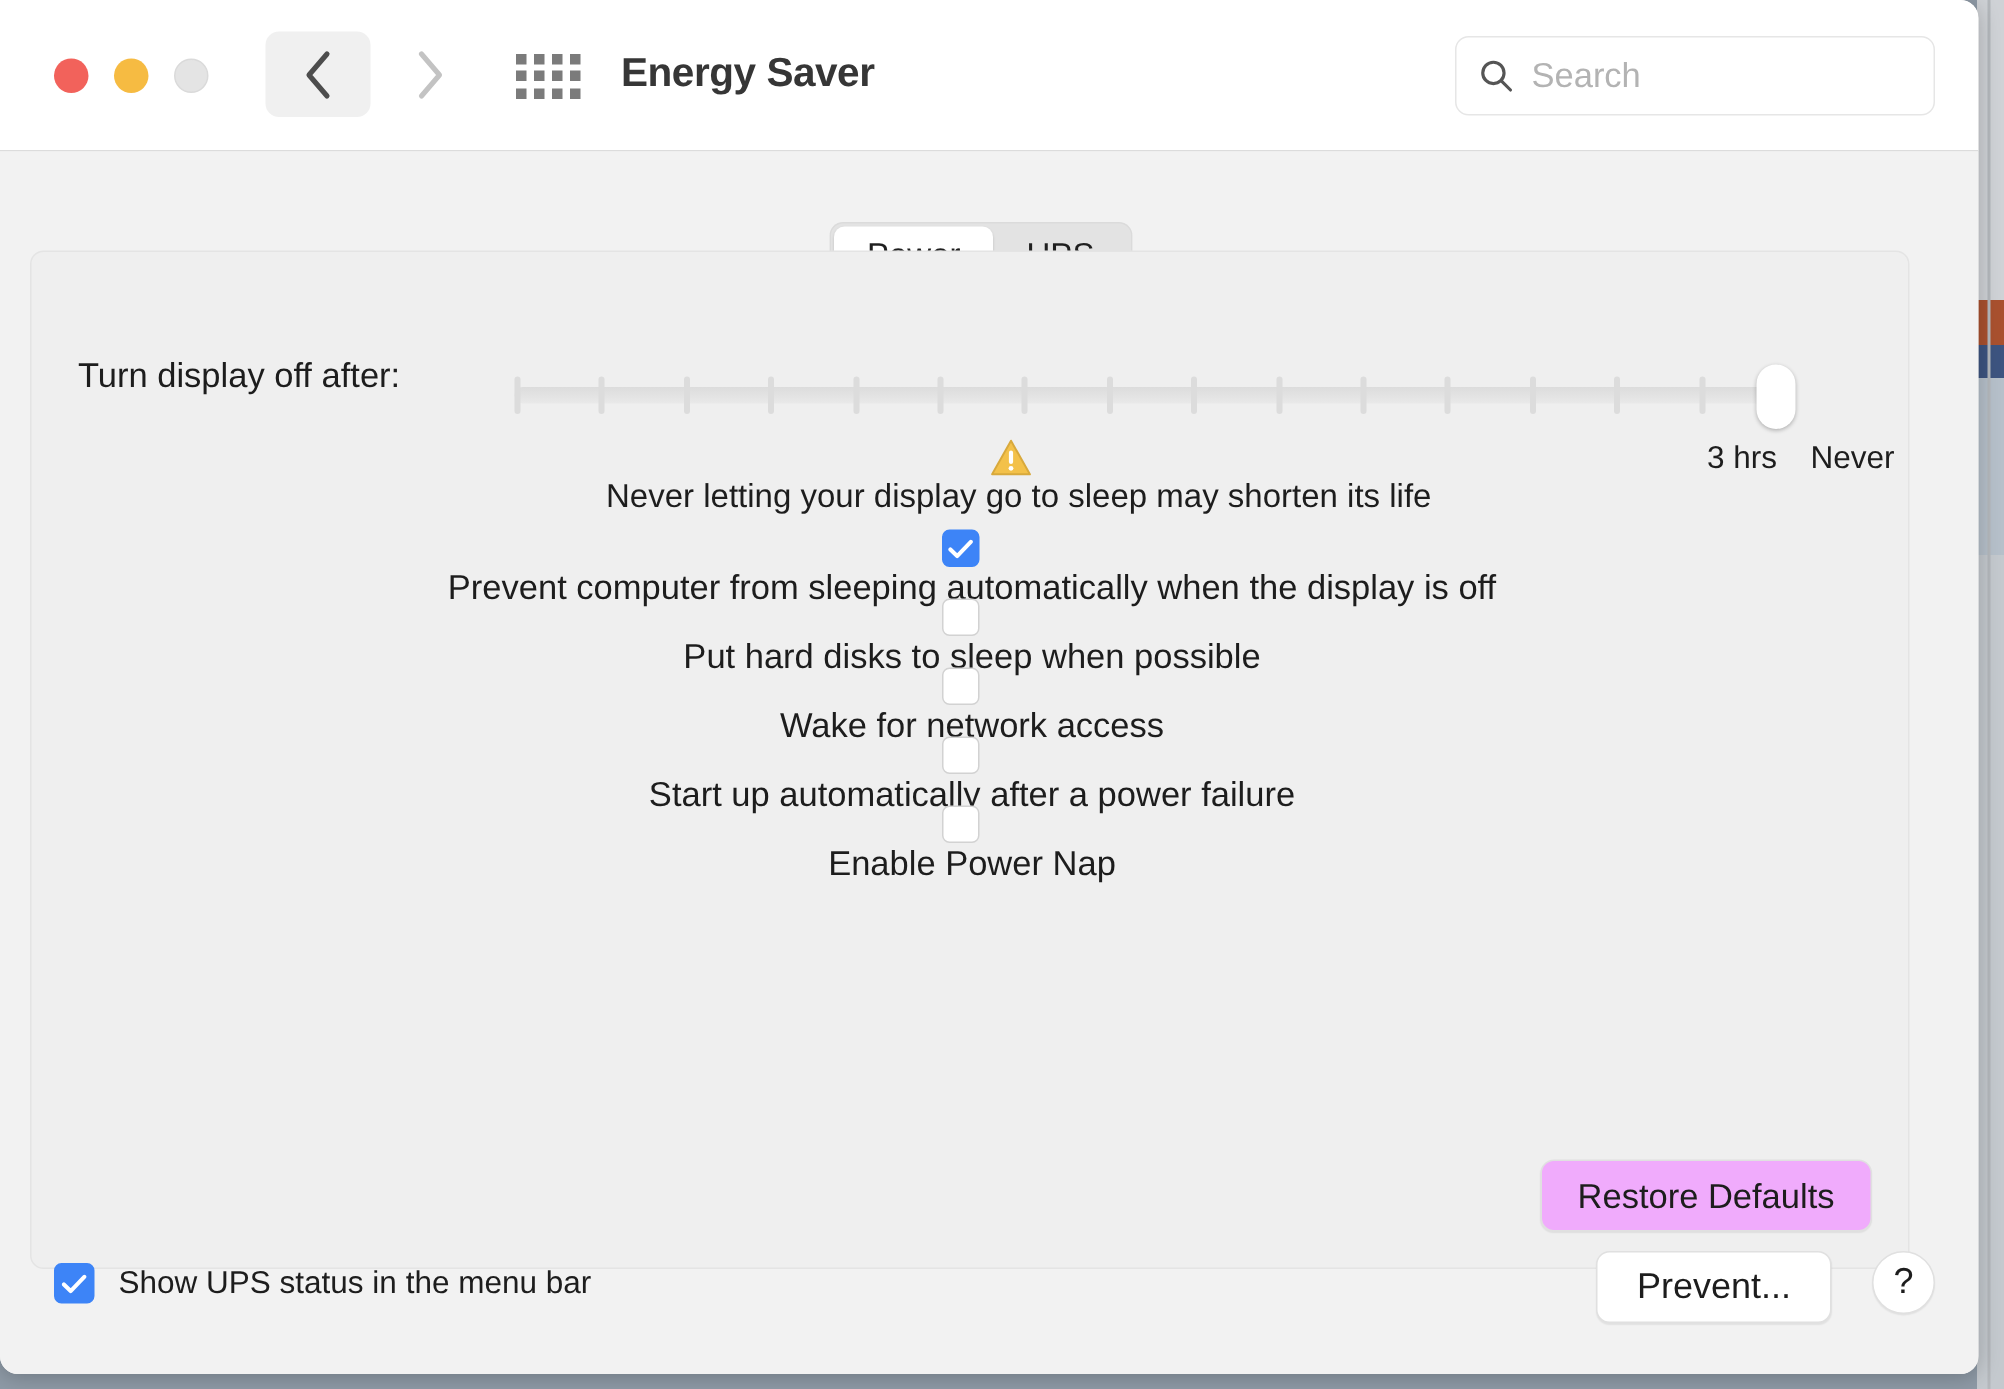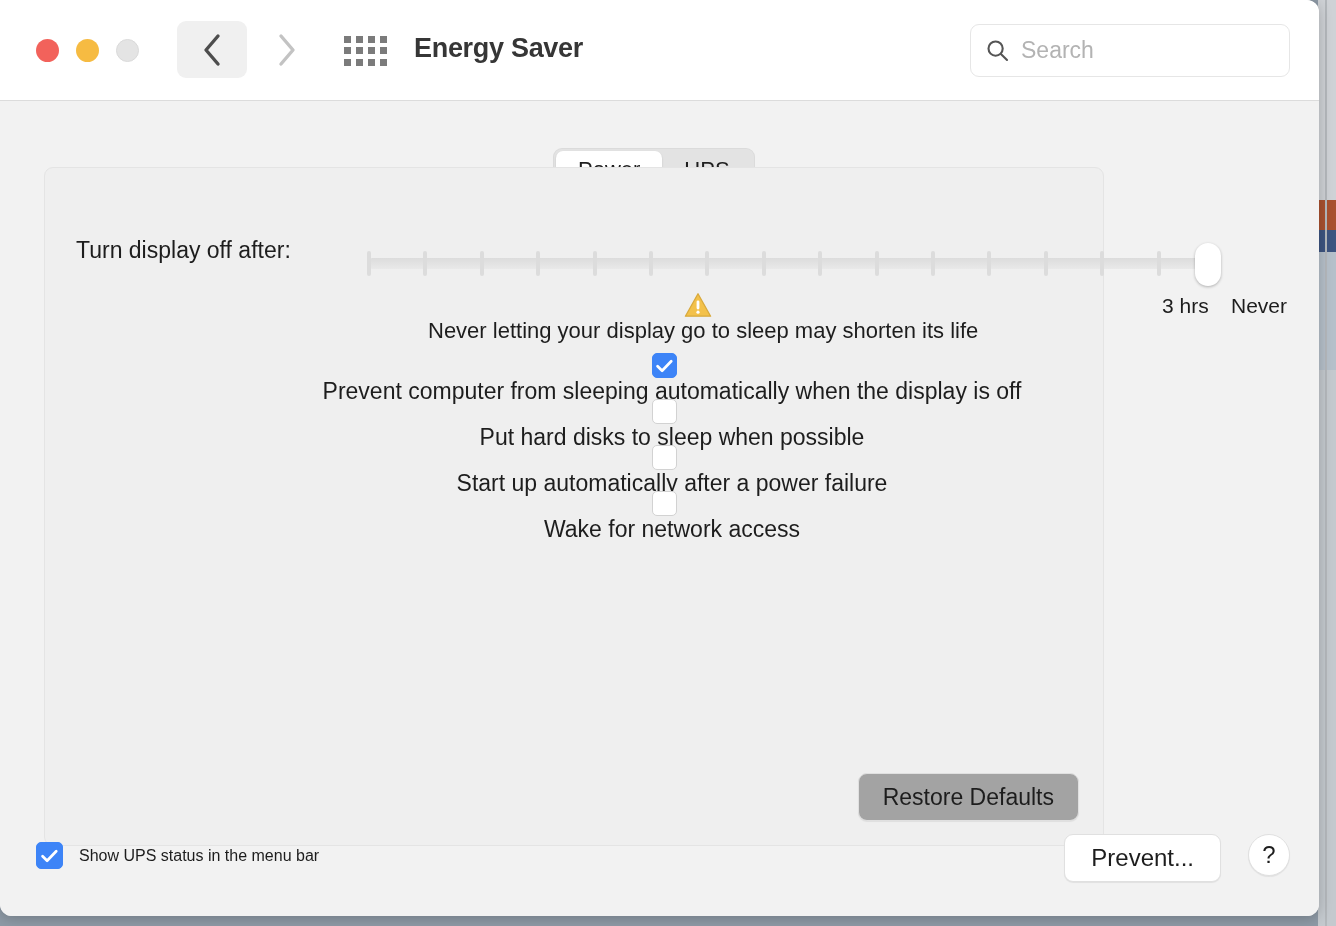"Turn display off after:" #panel { left: 44px -> 20px; width: 1060px -> 1253px }
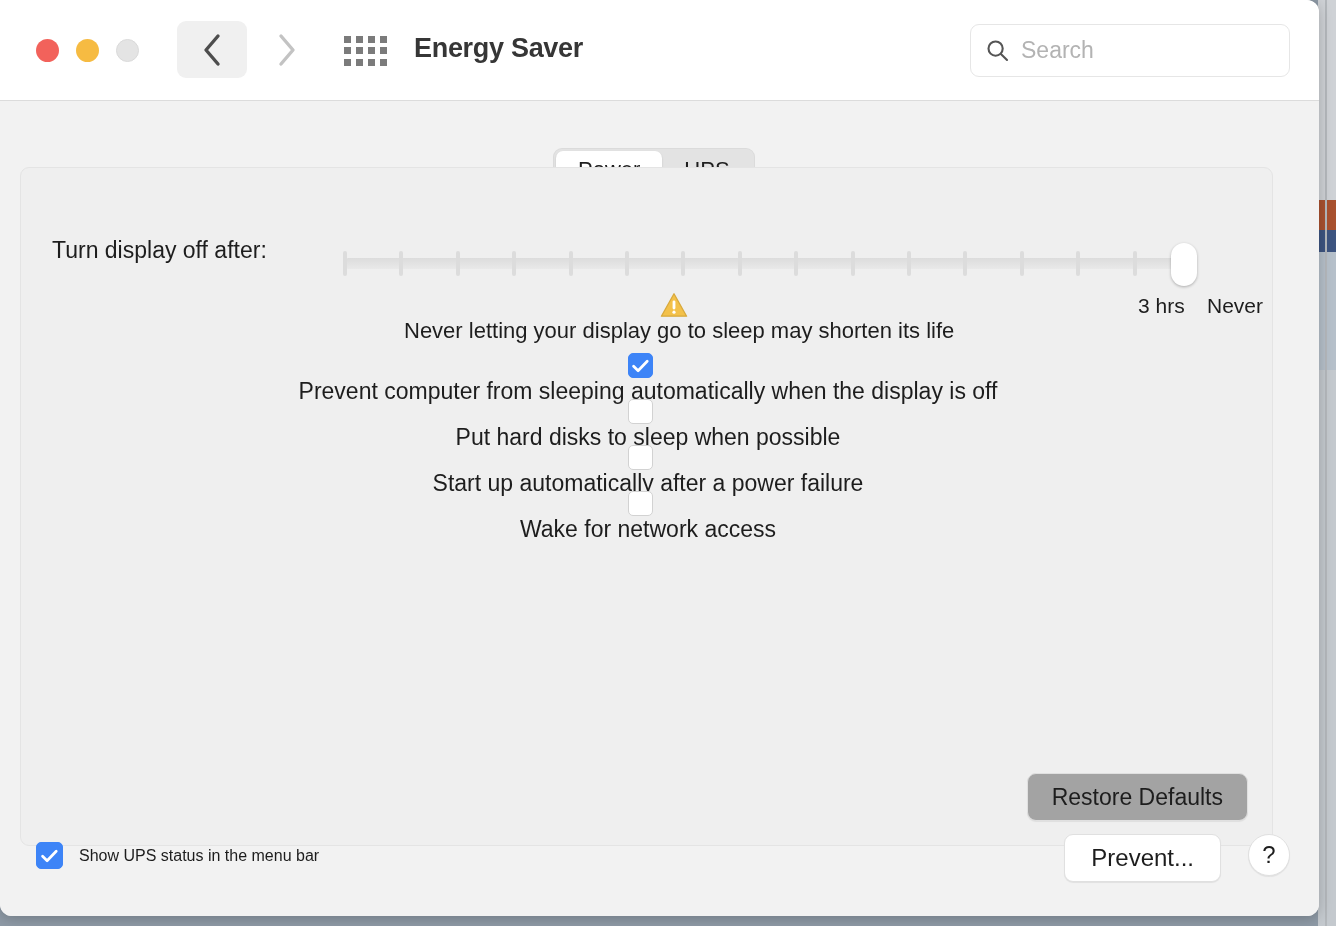"Start up automatically after a" div.cb-row { order: before "Wake for network access" -> after "Wake for network access" }
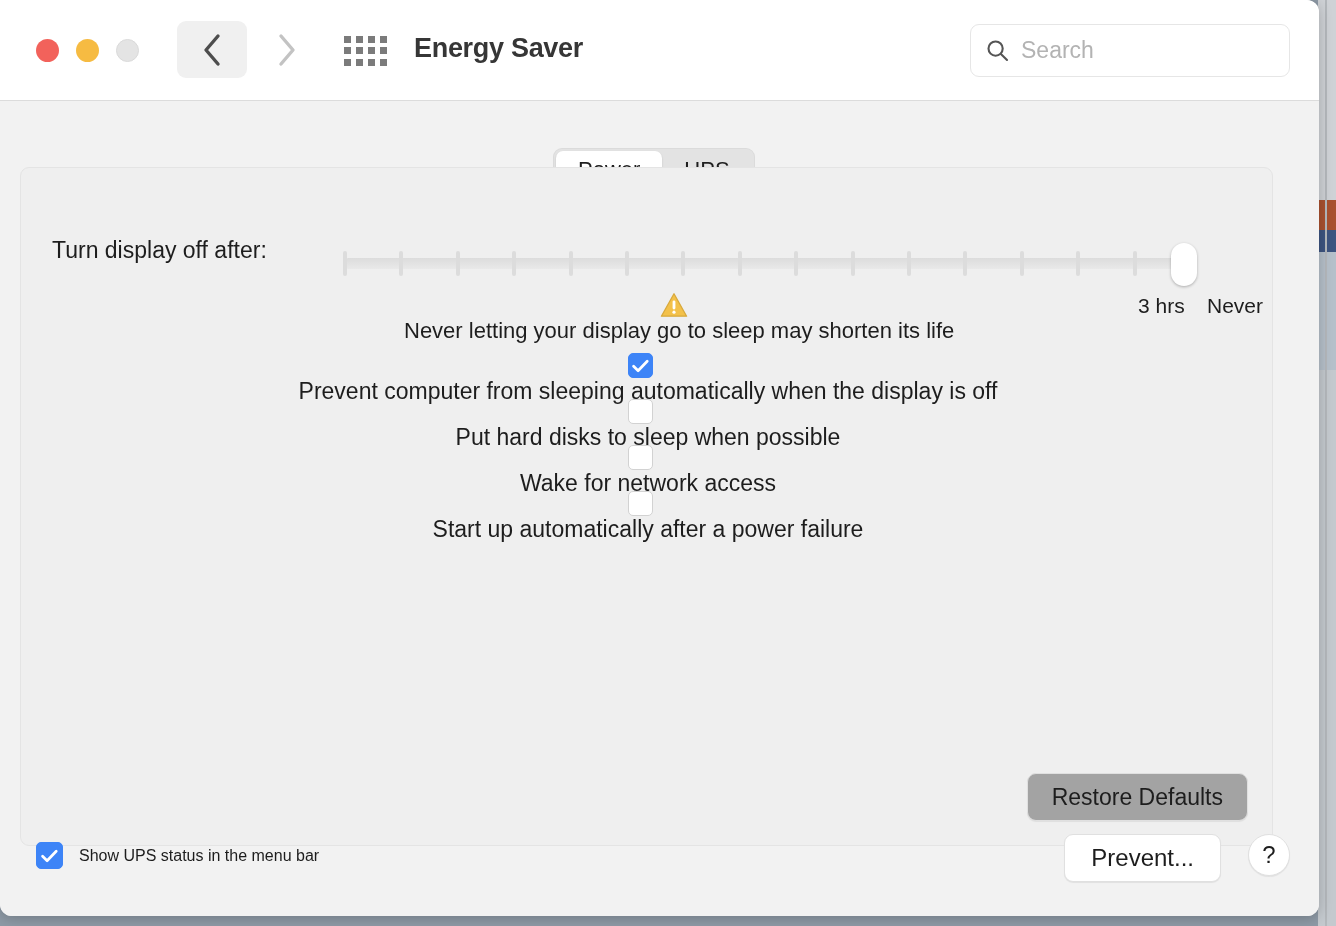"Enable Power Nap" div.cb-row { html: none -> <div> <span></span> <span>Enable Power Nap</span> </div> }
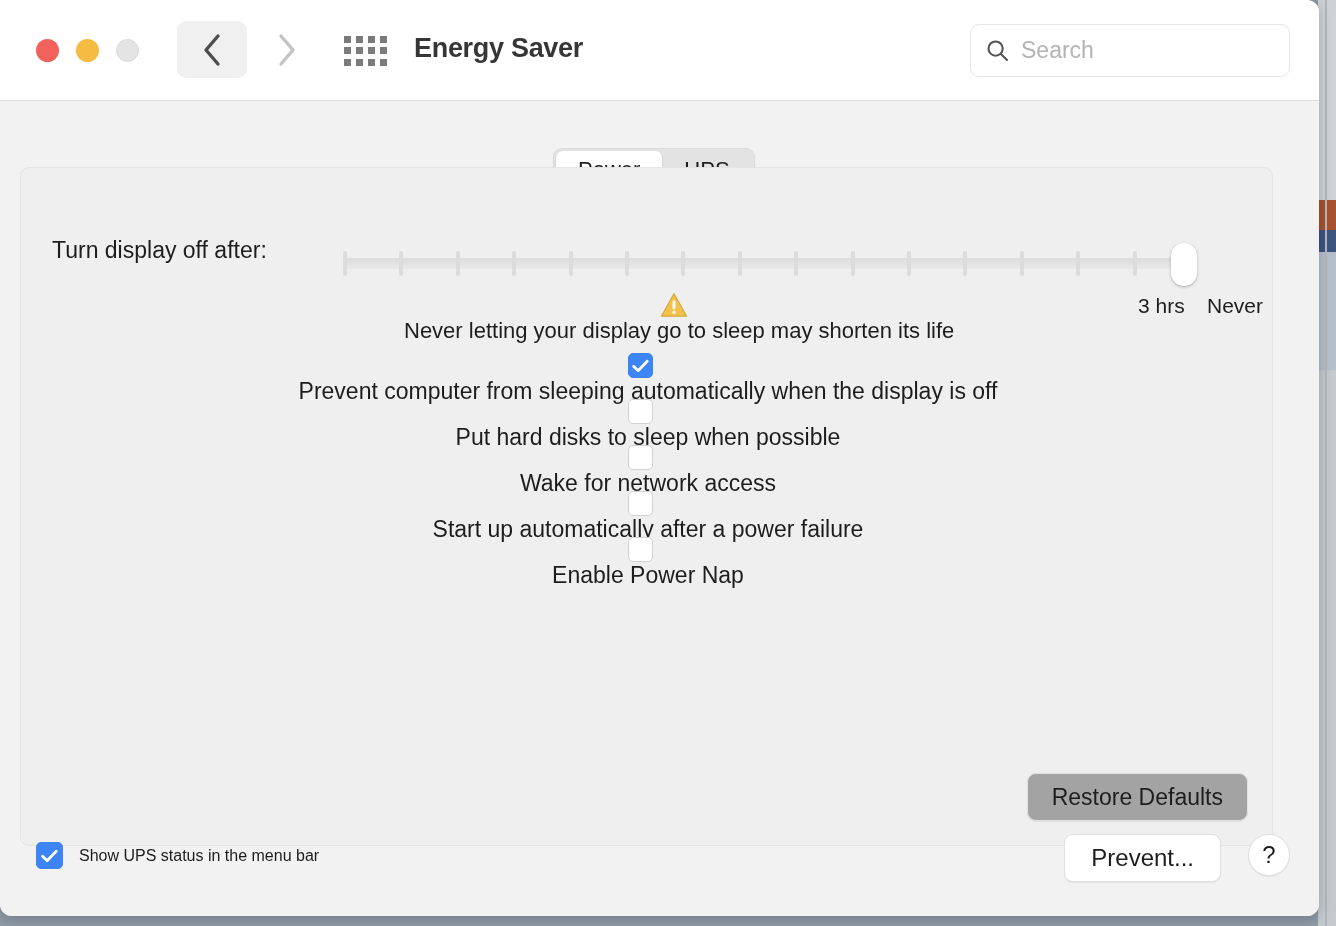"Restore Defaults" #restore-defaults { background: #a3a3a3 -> #f0abfc }
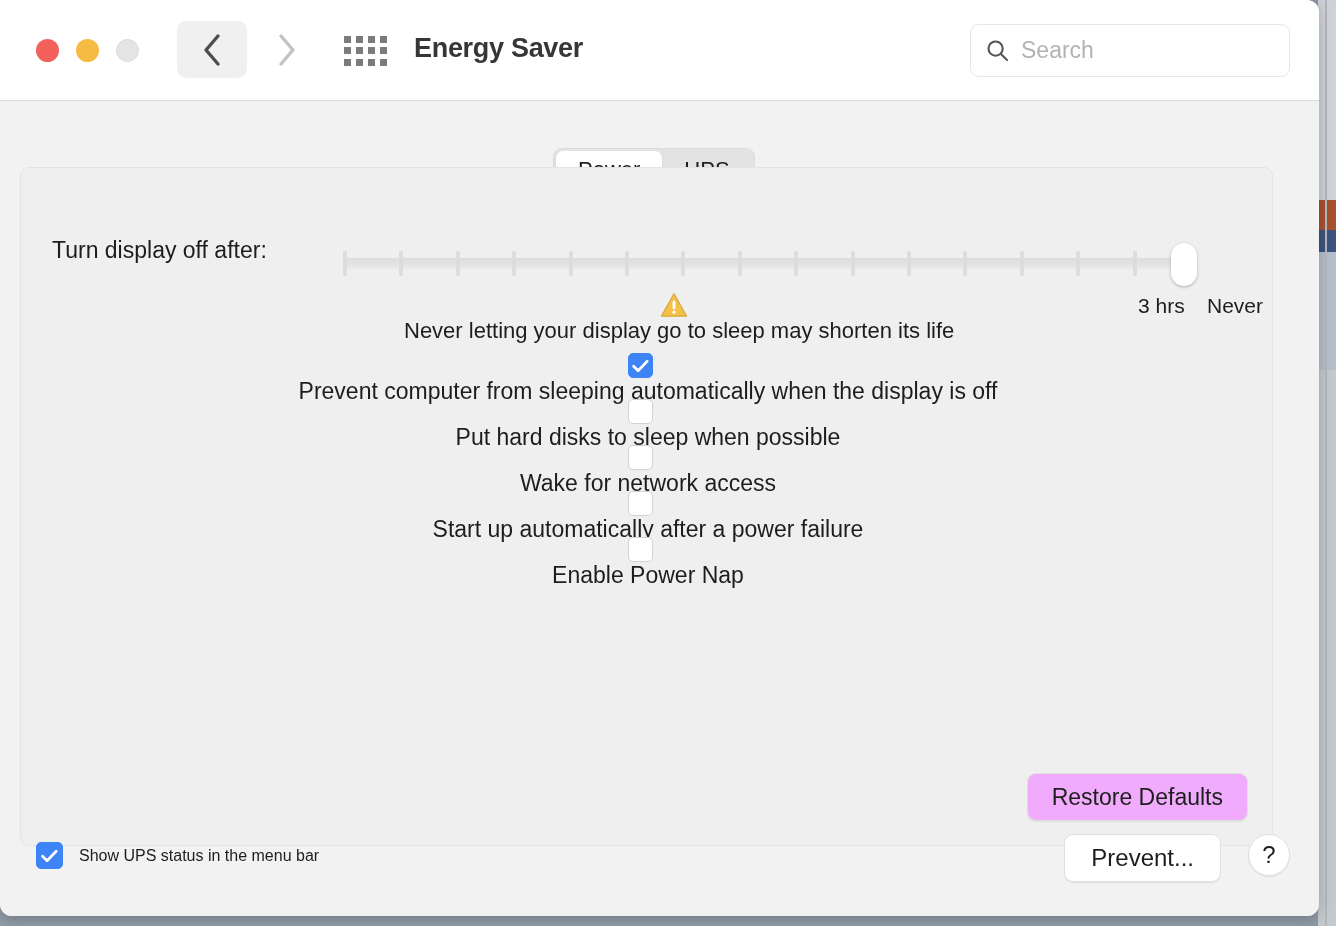"Show UPS status in the" #ups-status-row .cb-label { font-size: 16px -> 21px }
